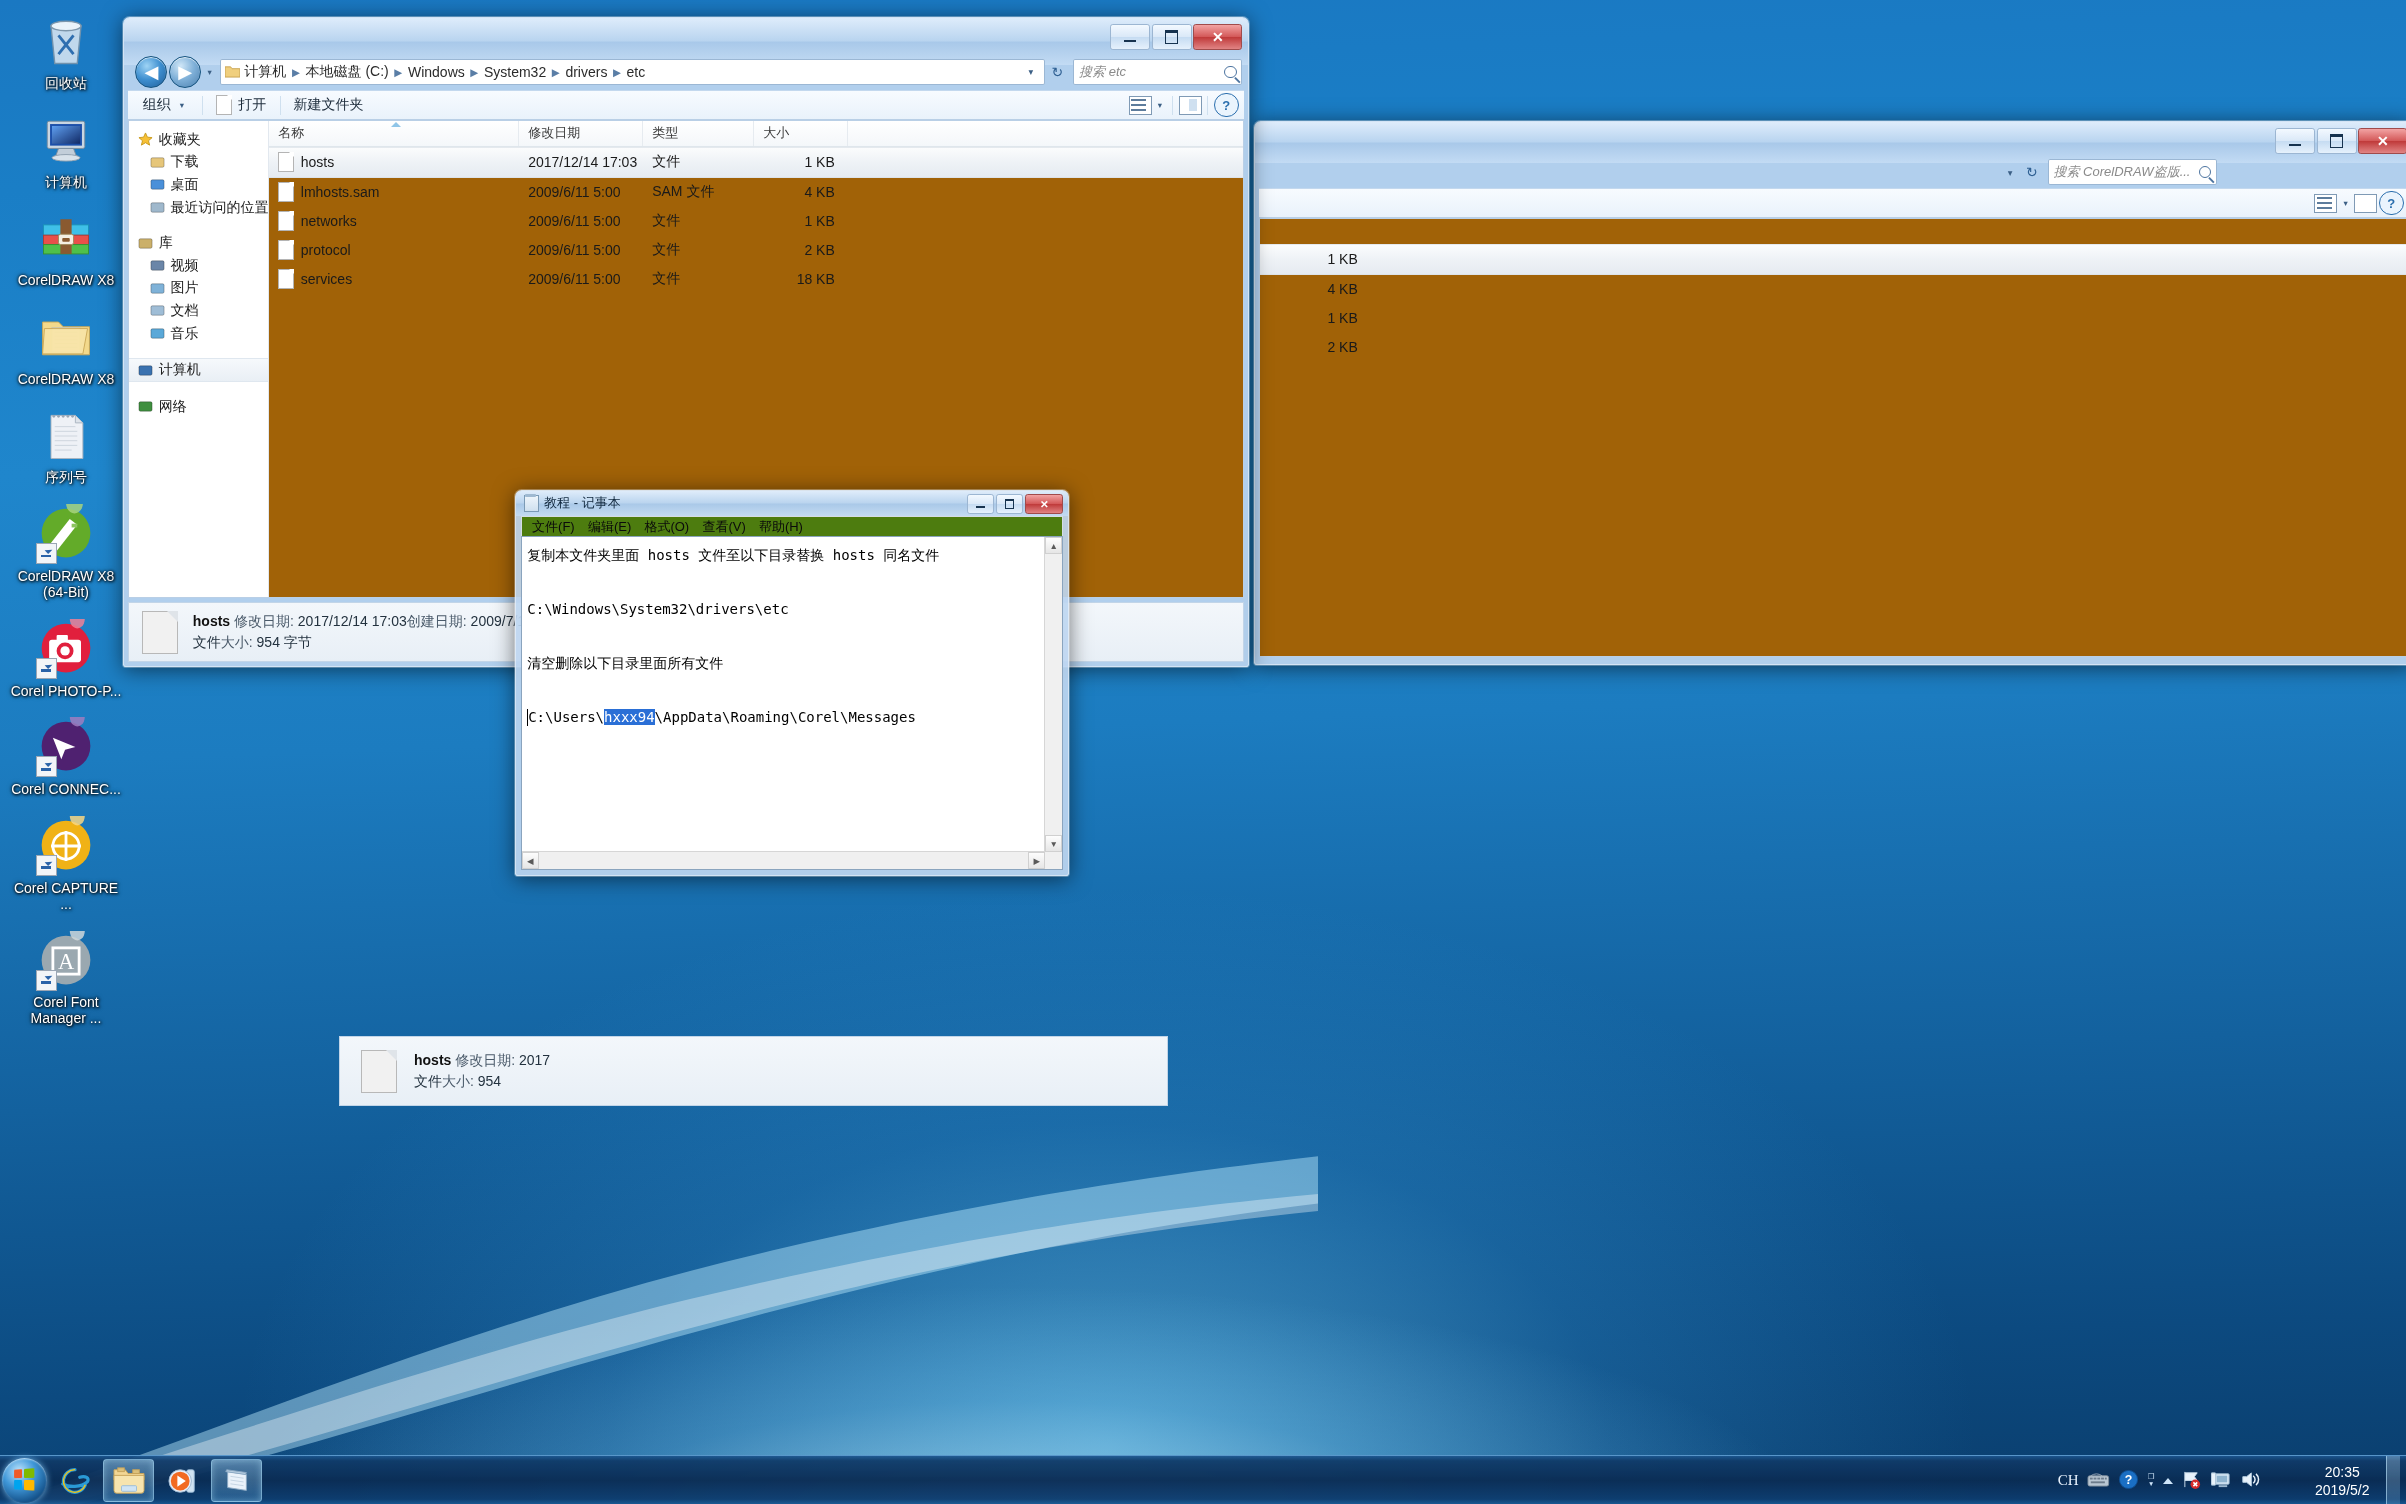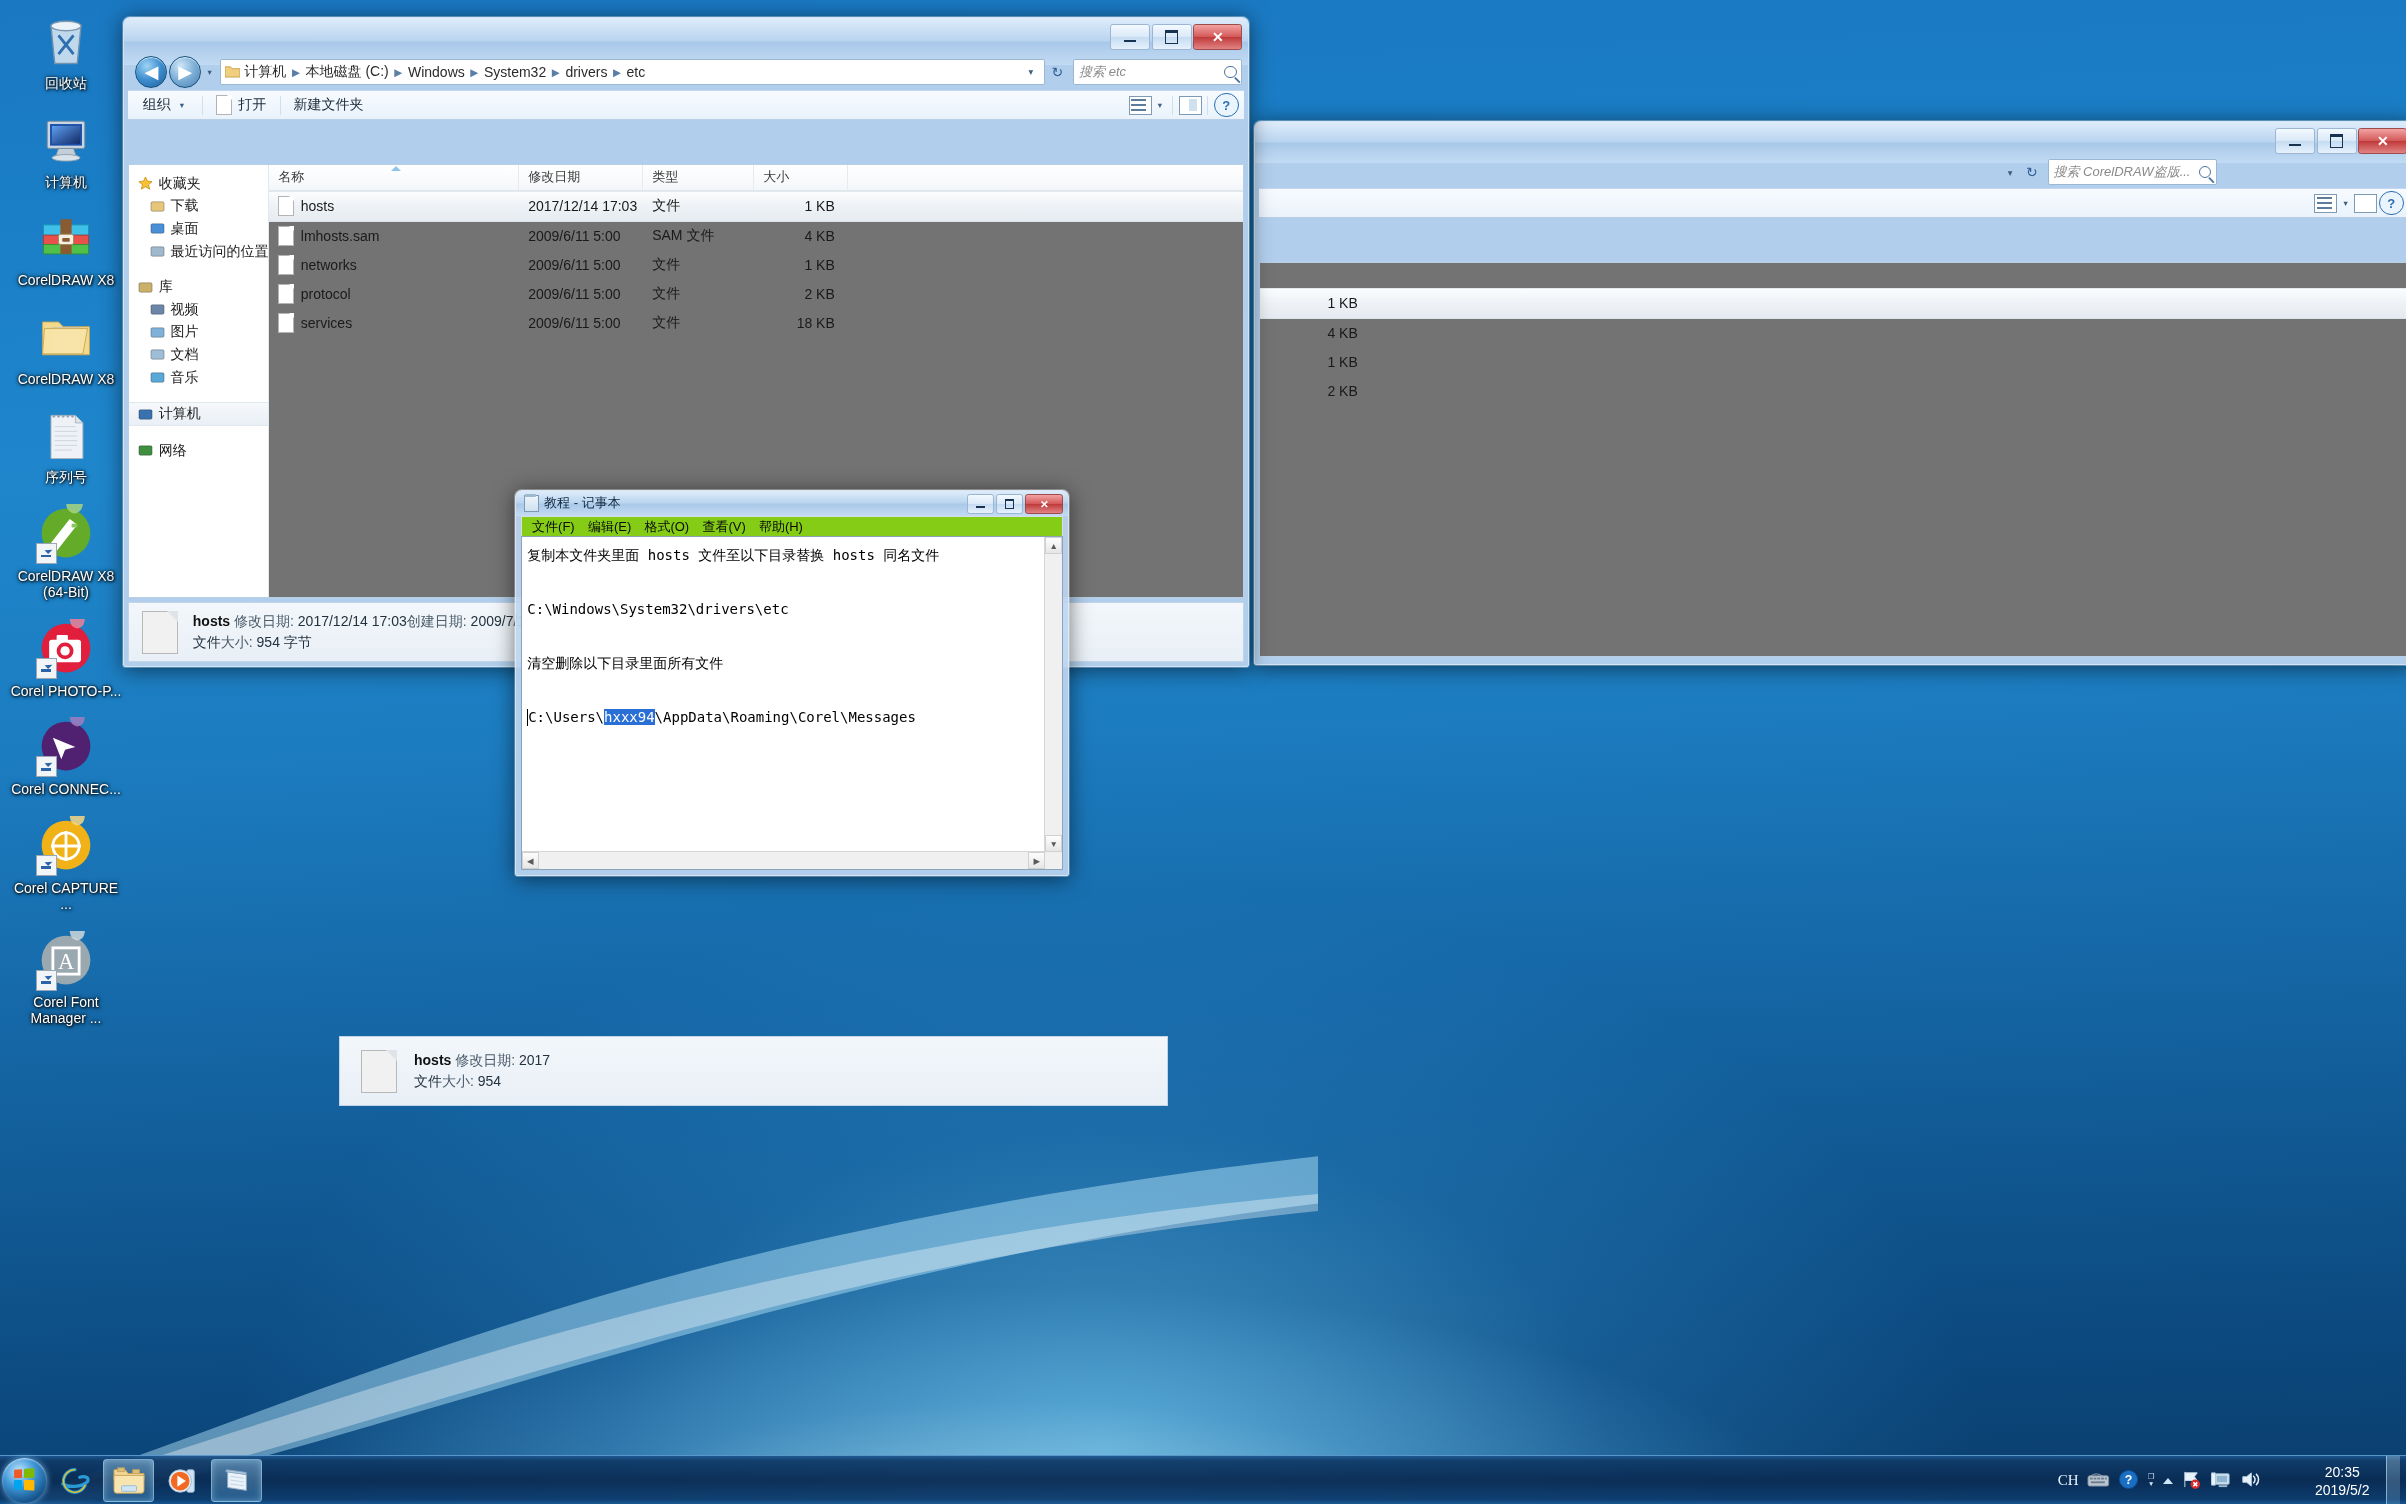"收藏夹" .exp-body { background: #737373 -> #a16207; margin-top: 44px -> none }
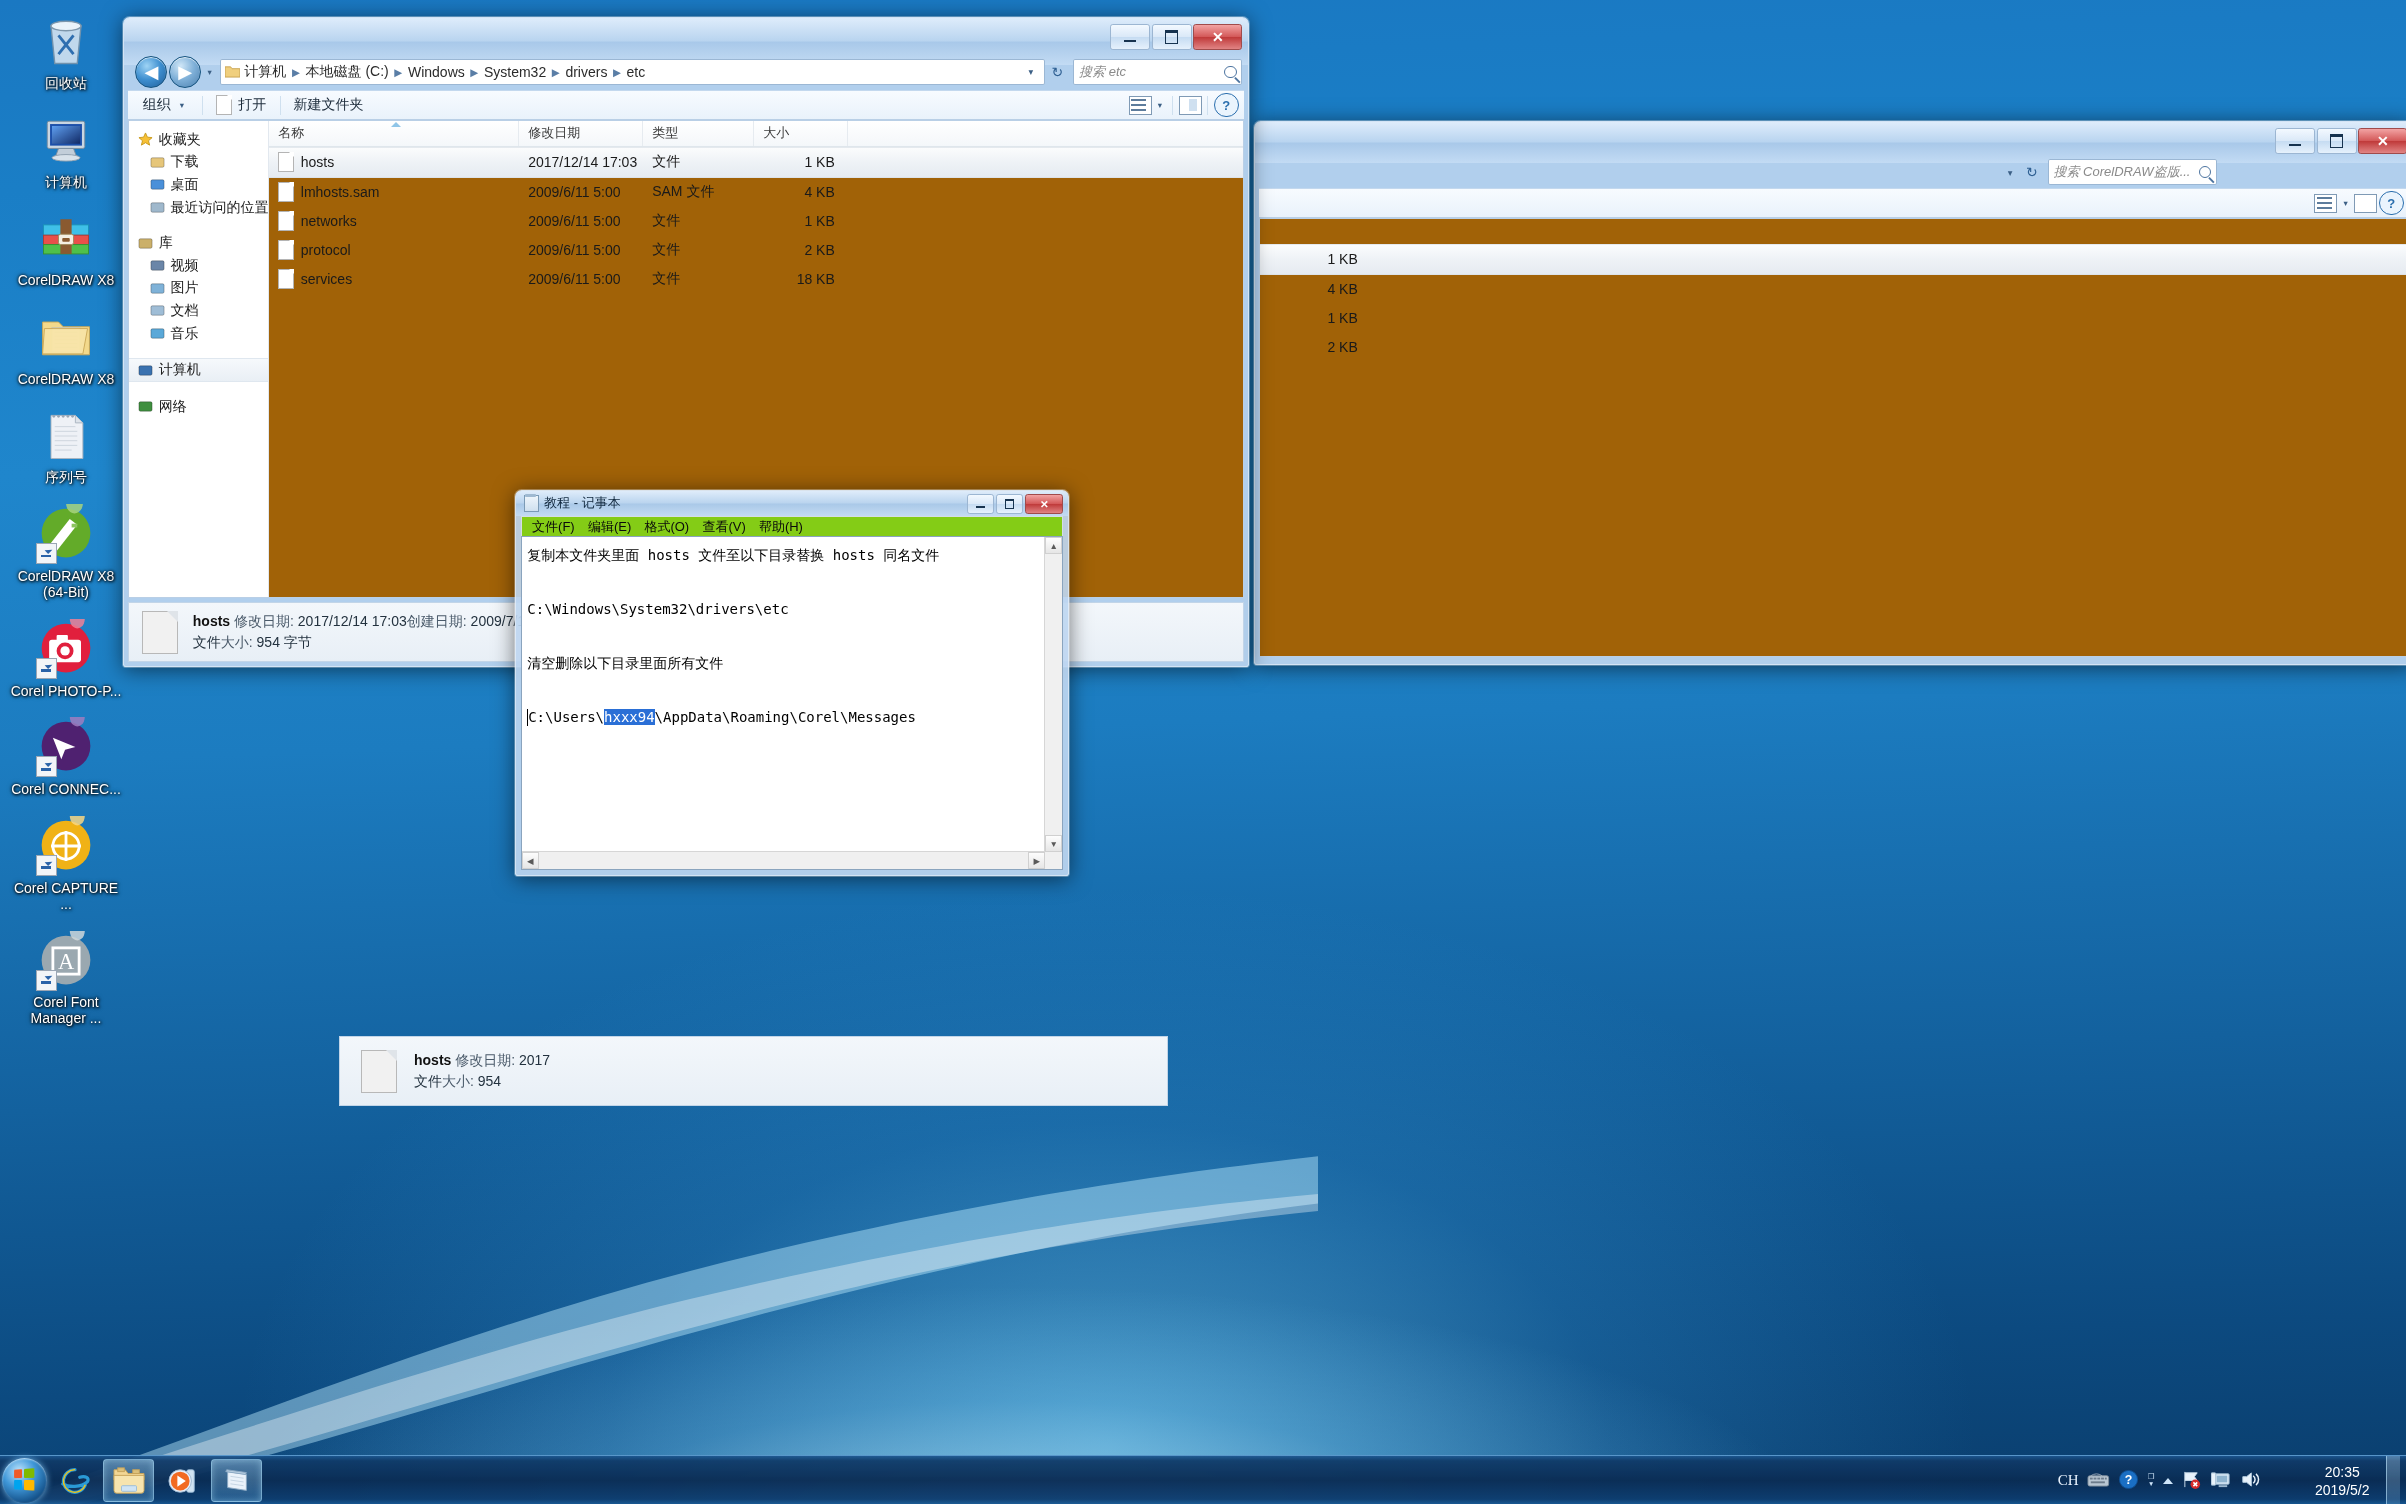"文件(F)" .menubar { background: #84cc16 -> #4d7c0f }
